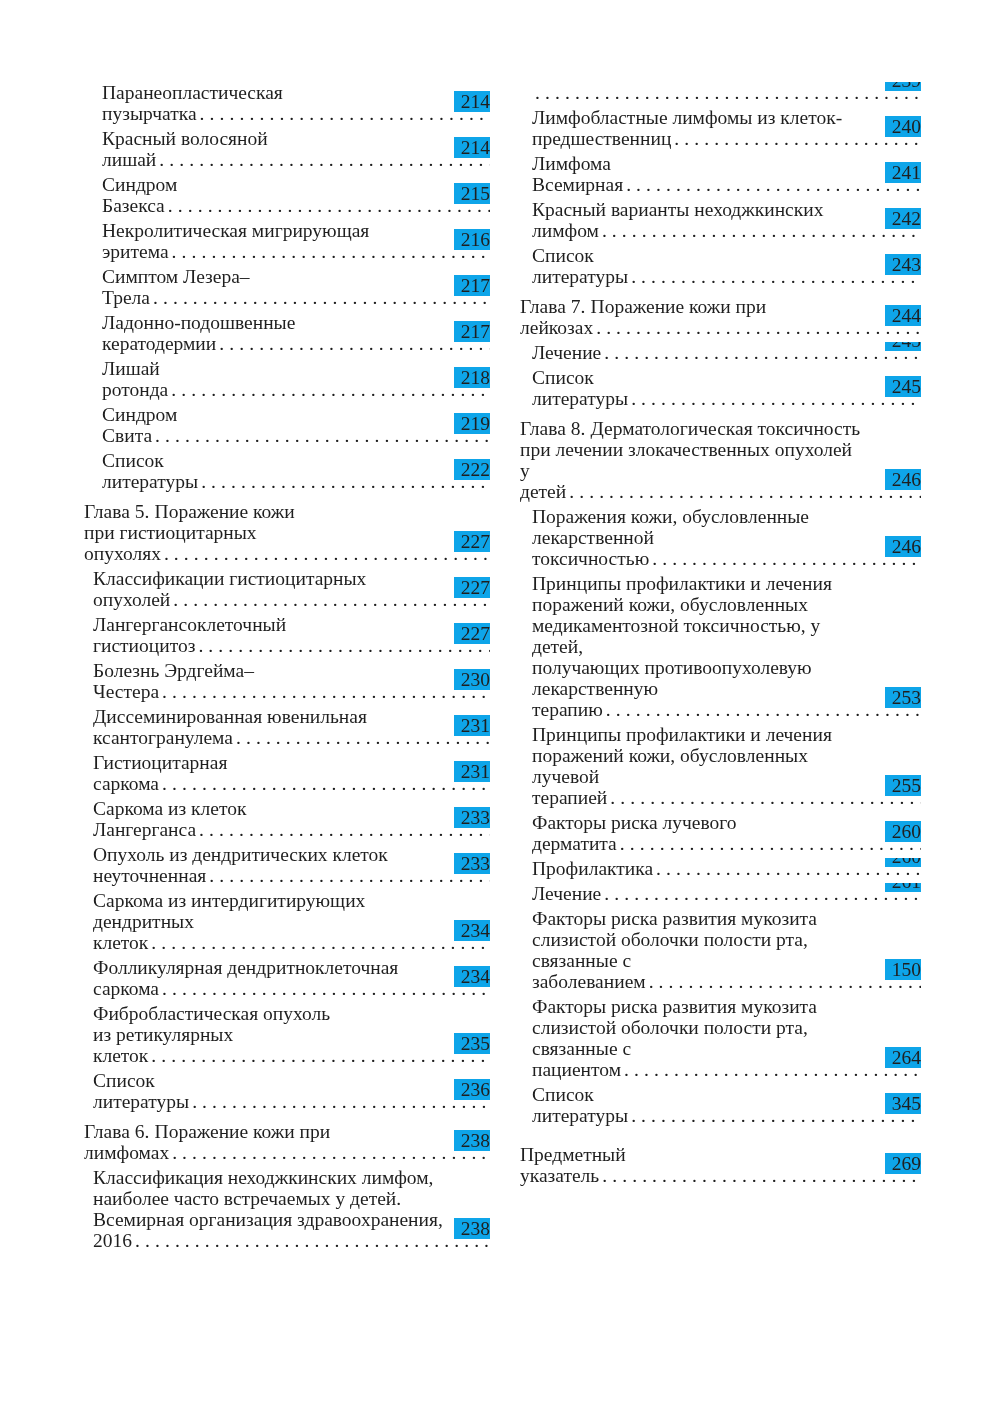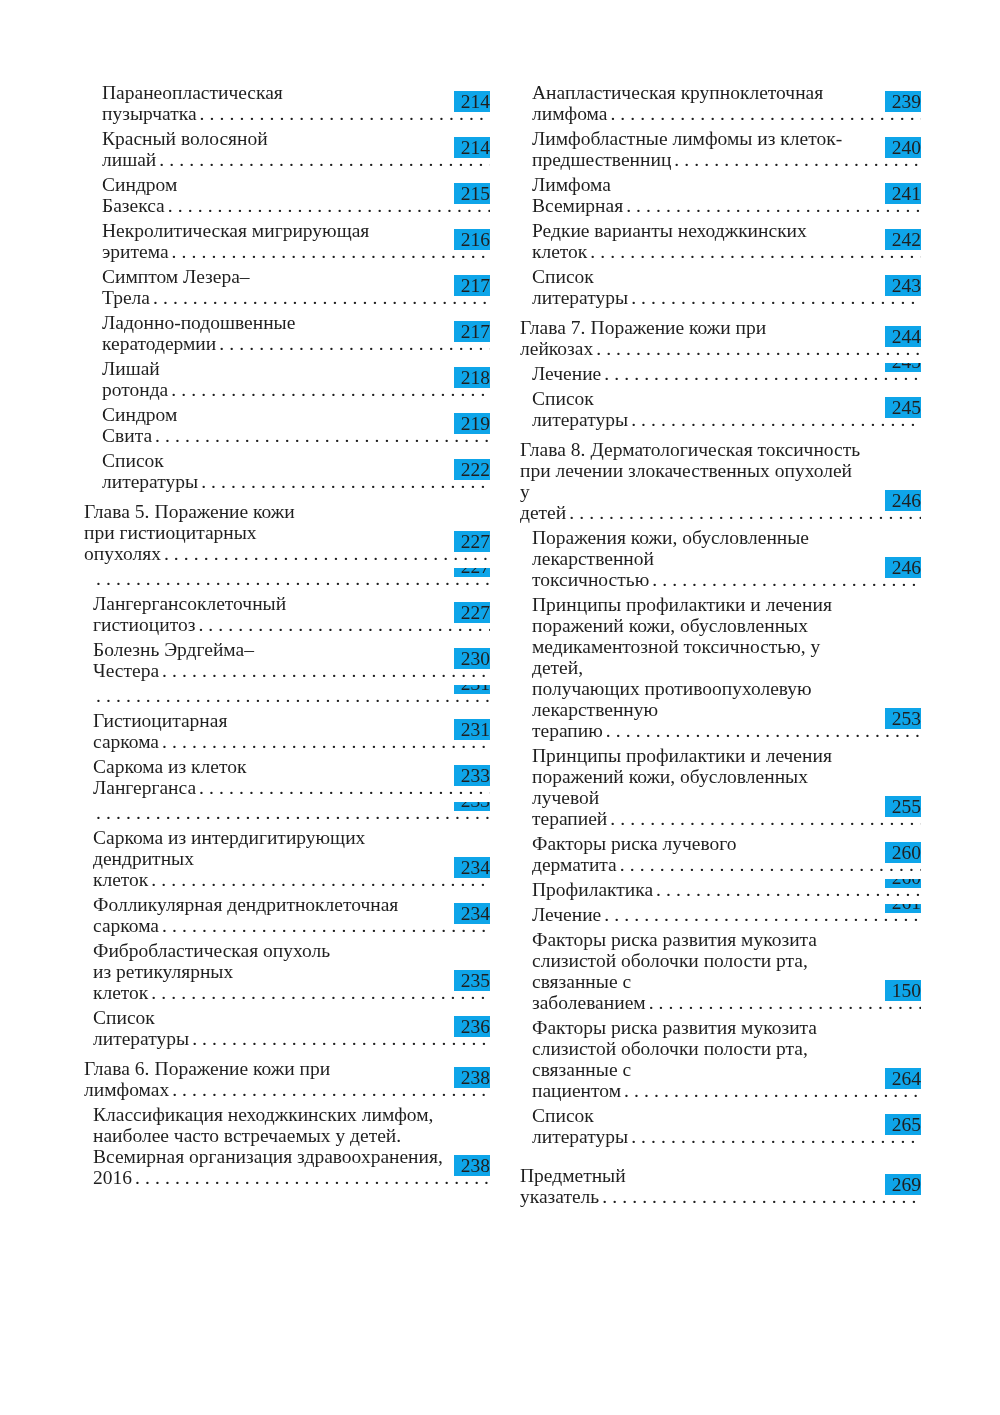"Анапластическая крупноклеточная" span.title { html: <span>Анапластическая крупноклеточная лимфома</span> -> none }
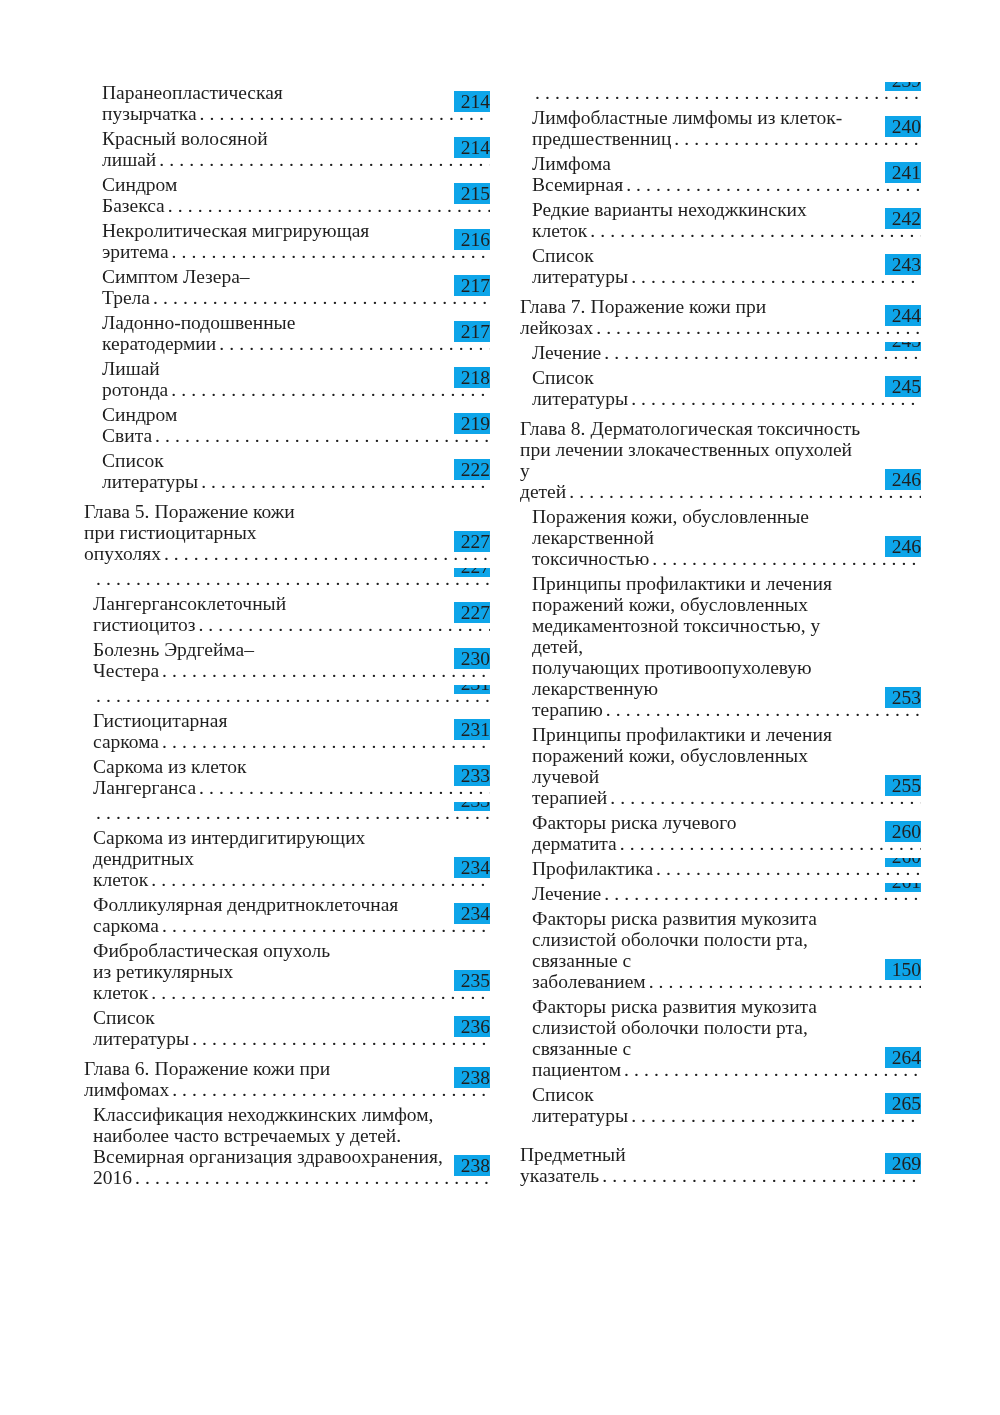"Редкие варианты неходжкинских клеток" span.title { text: Редкие варианты неходжкинских клеток -> Красный варианты неходжкинских лимфом }
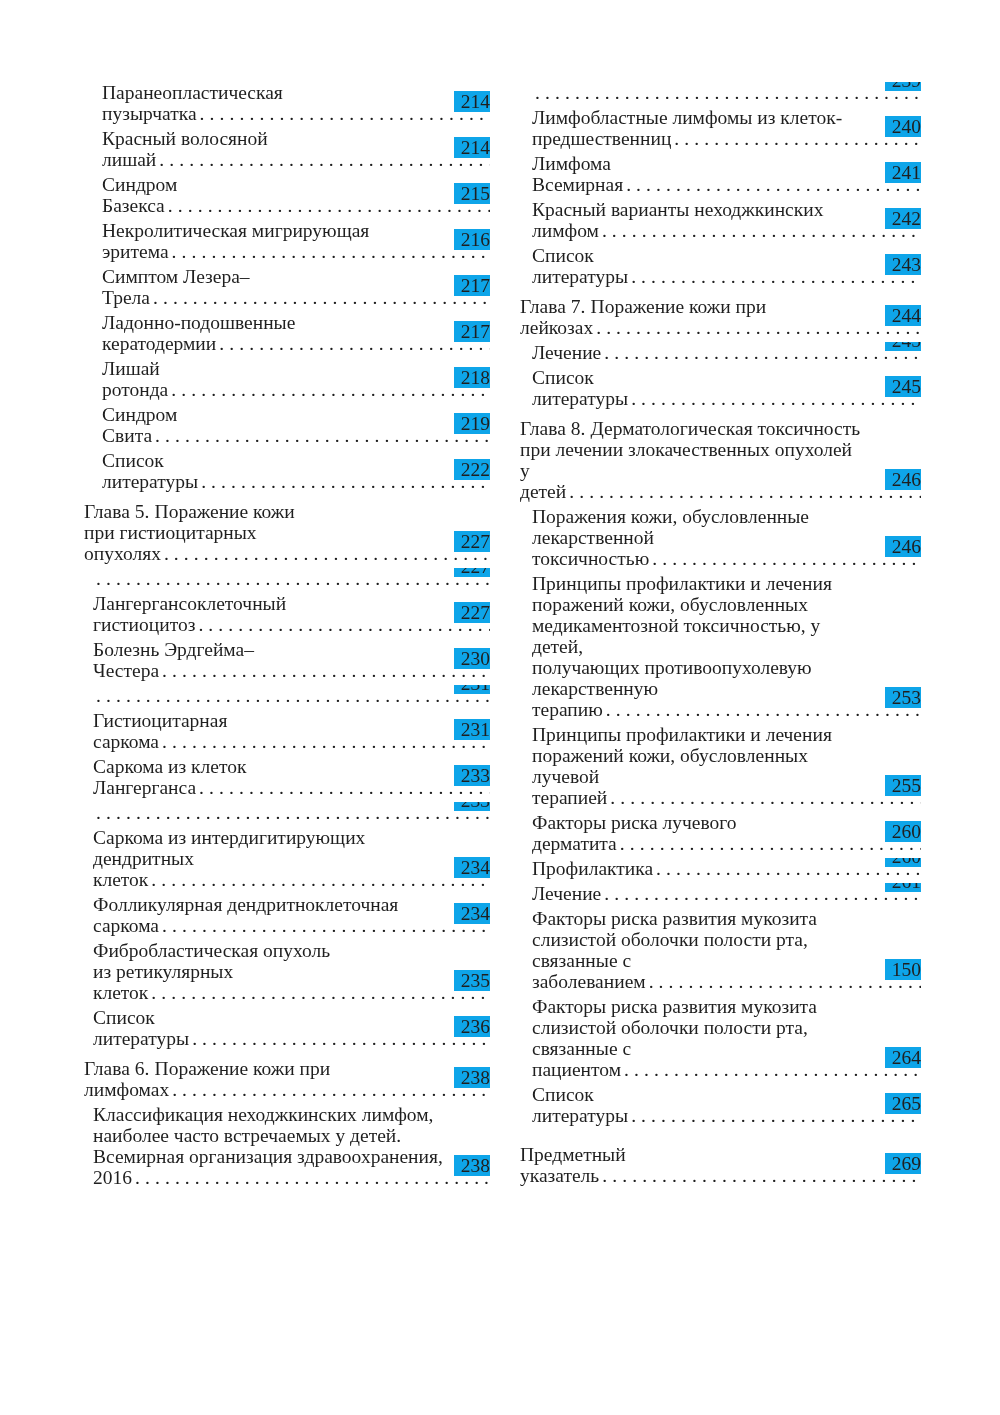"Классификации гистиоцитарных" span.title { html: none -> <span>Классификации гистиоцитарных опухолей</span> }
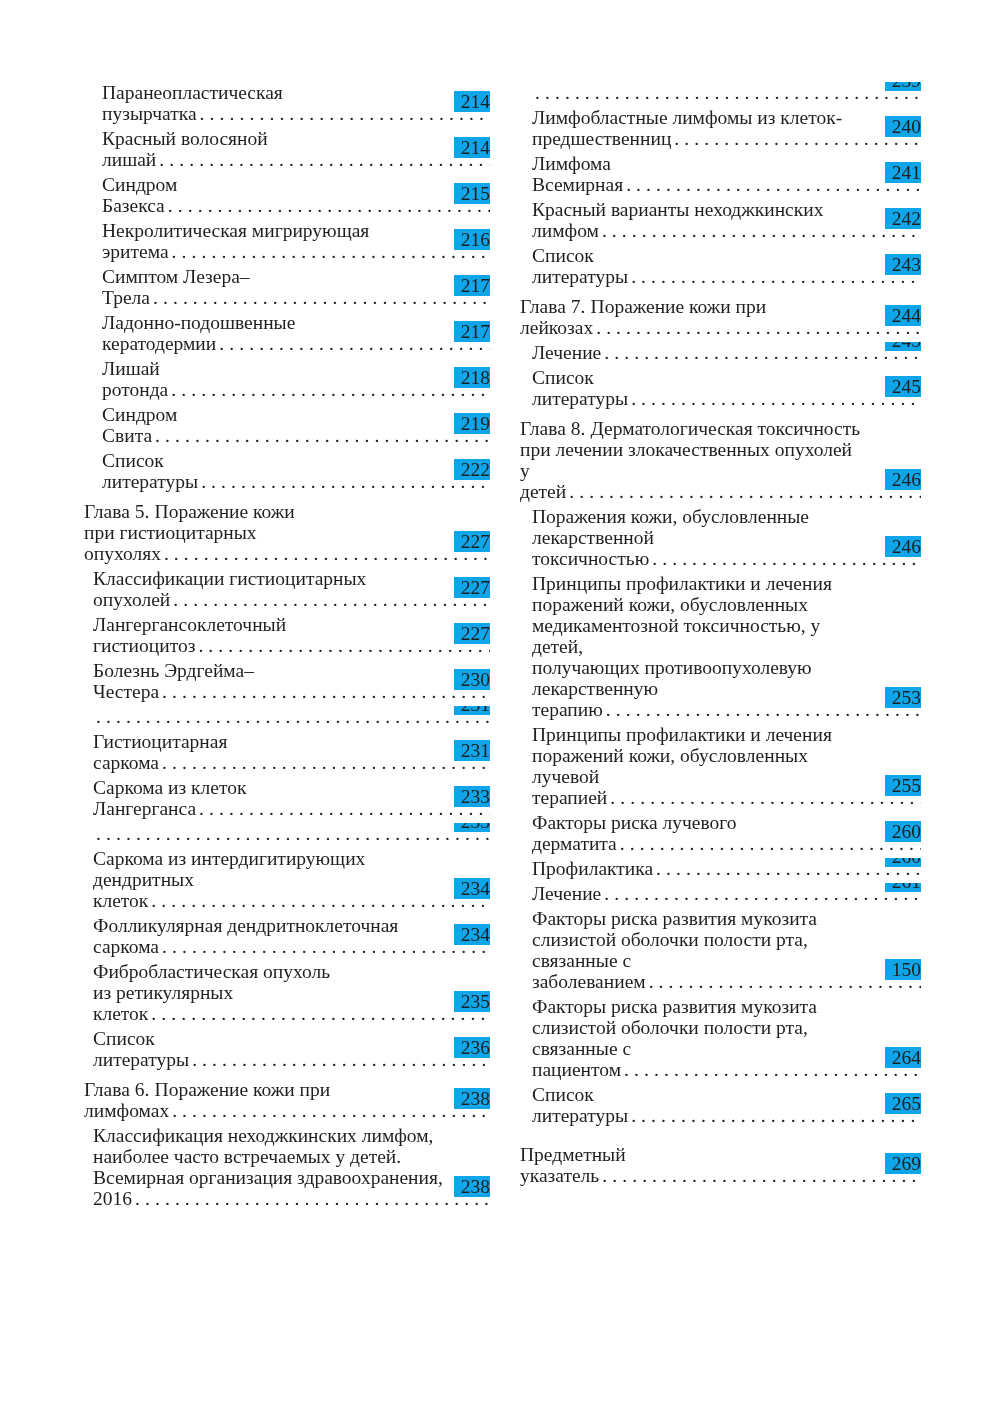"Диссеминированная ювенильная" span.title { html: none -> <span>Диссеминированная ювенильная ксантогранулема</span> }
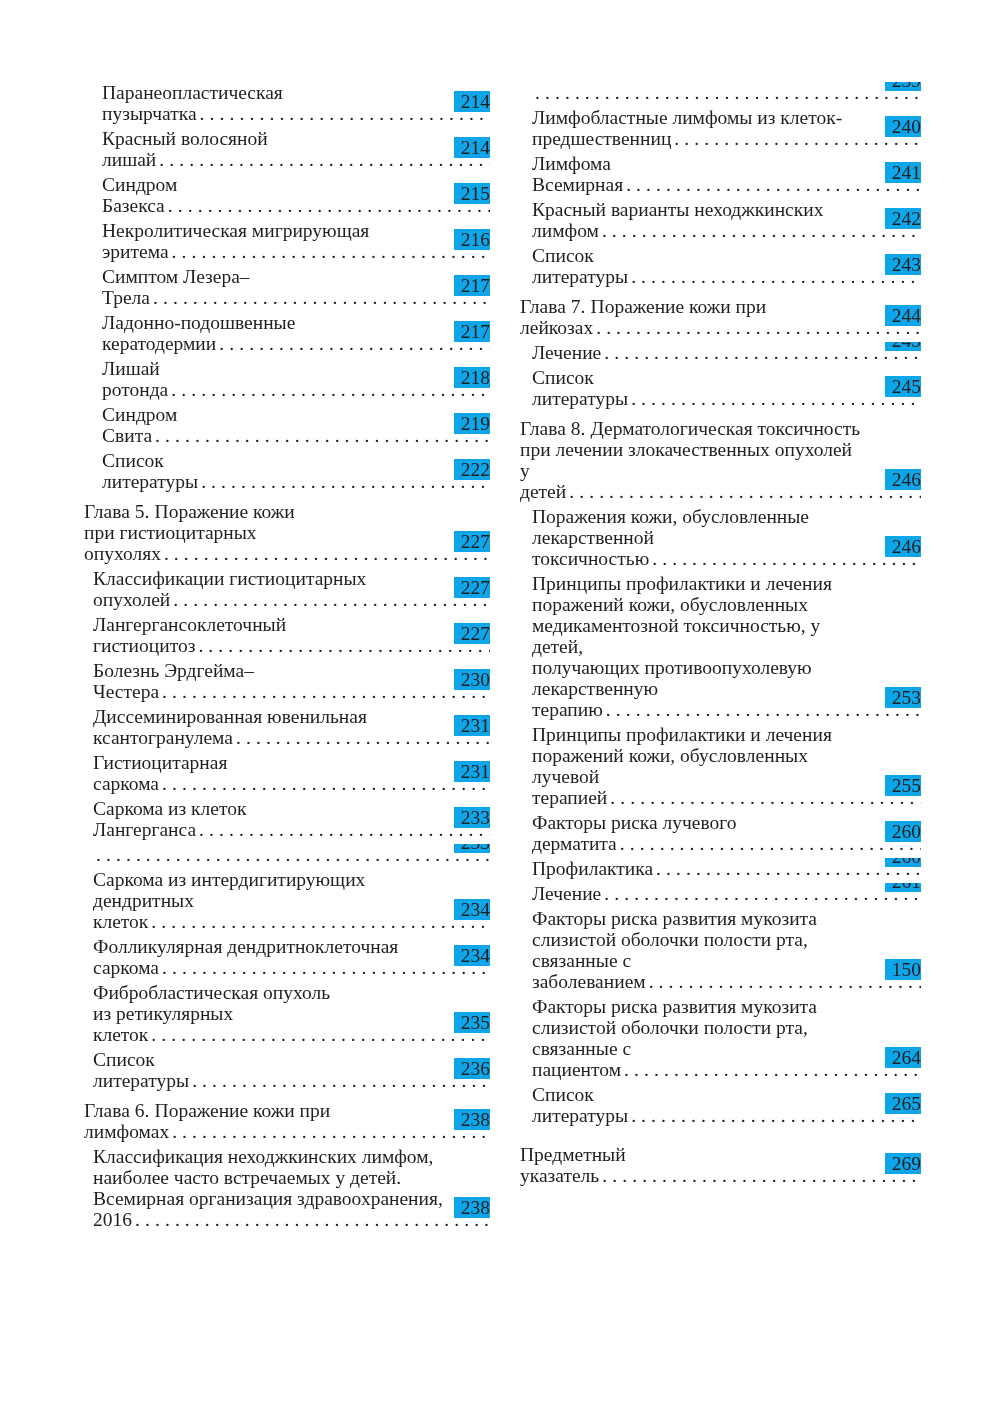"Опухоль из дендритических клеток" span.title { html: none -> <span>Опухоль из дендритических клеток неуточненная</span> }
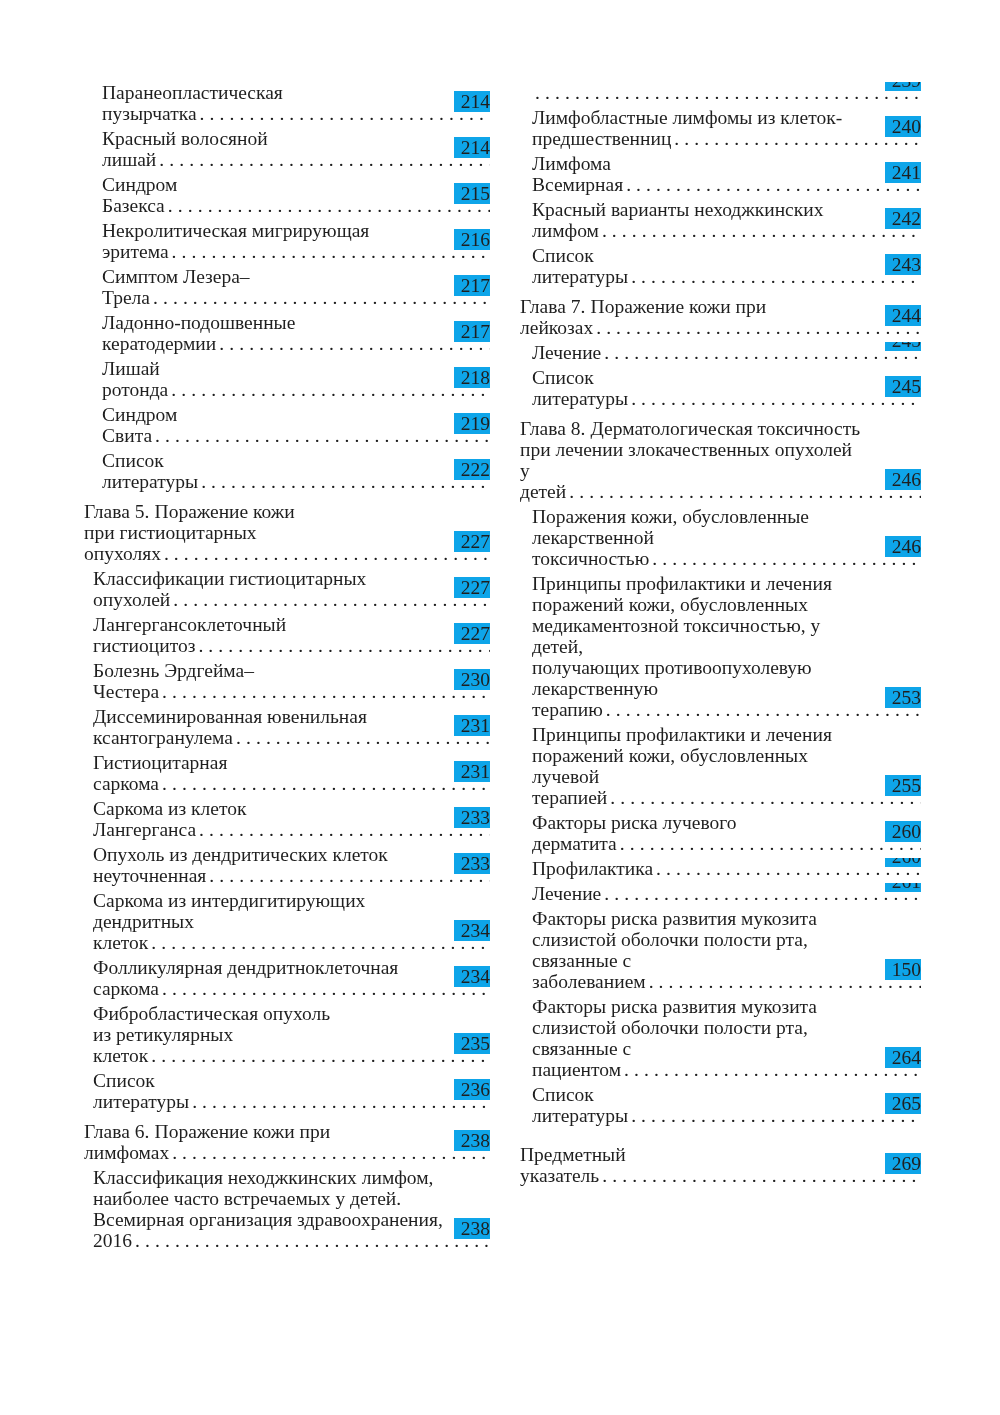"265" span.page-num { text: 265 -> 345 }
